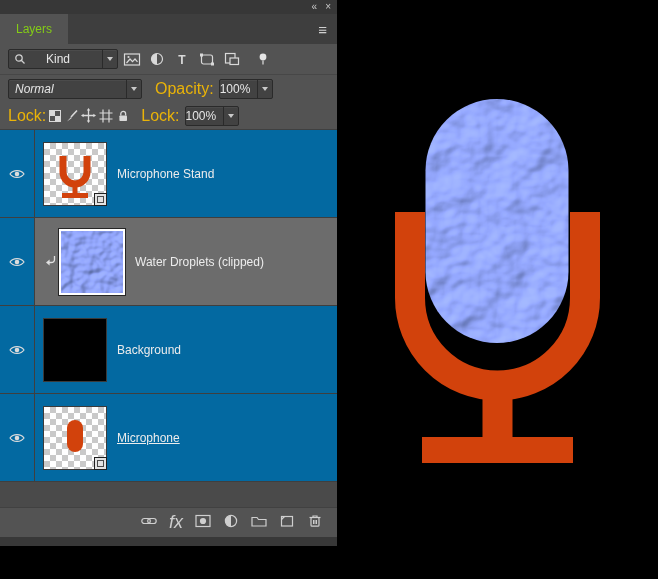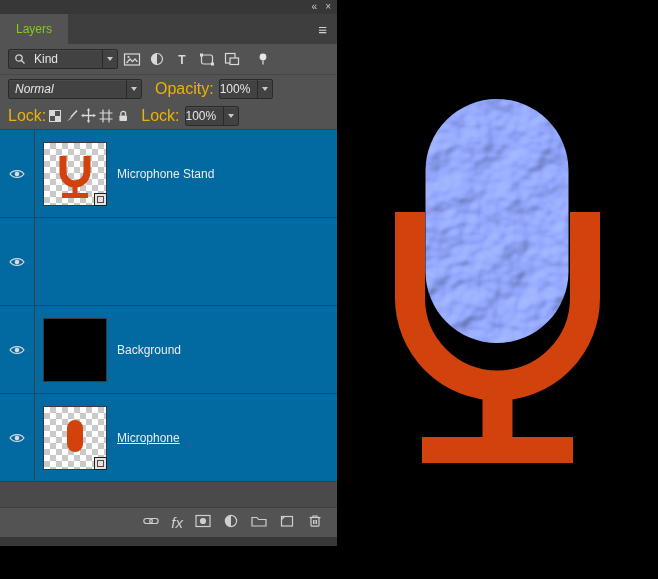"Kind" .kind-select { gap: 8px -> 20px }
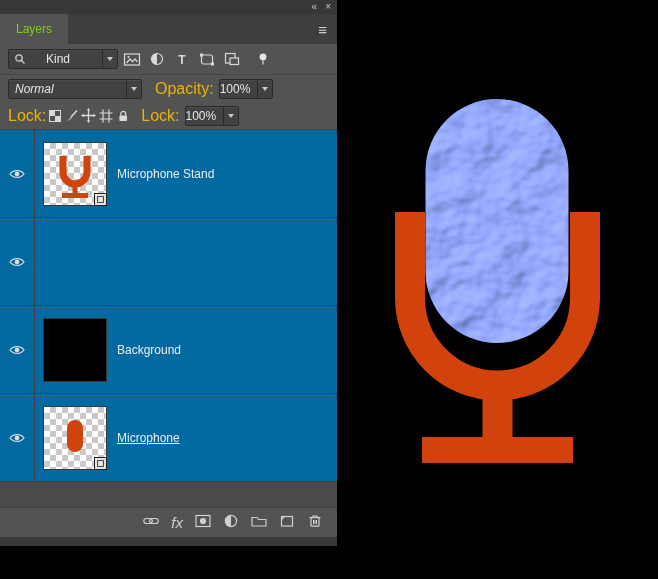"Water Droplets (clipped)" div.row-content { html: none -> <div> <span> <svg> <path></path> <path></path> </svg> </span> <div> <svg> <rect></rect> </svg> </div> <span>Water Droplets (clipped)</span> </div> }
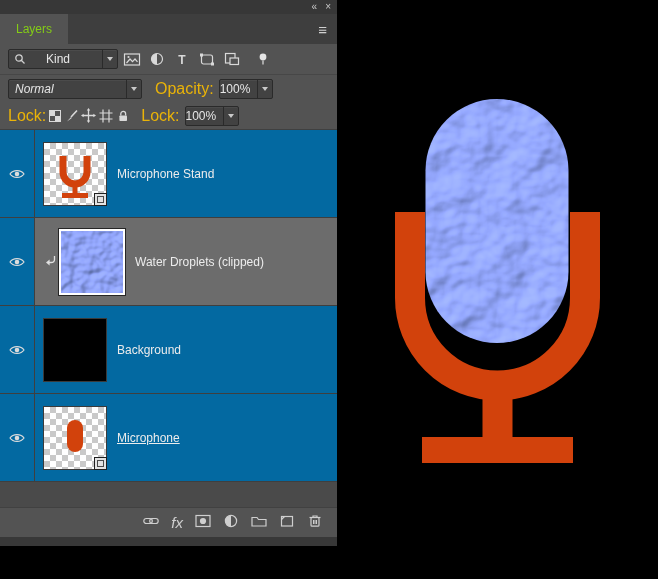"fx" .fx-label { font-size: 15px -> 18px }
